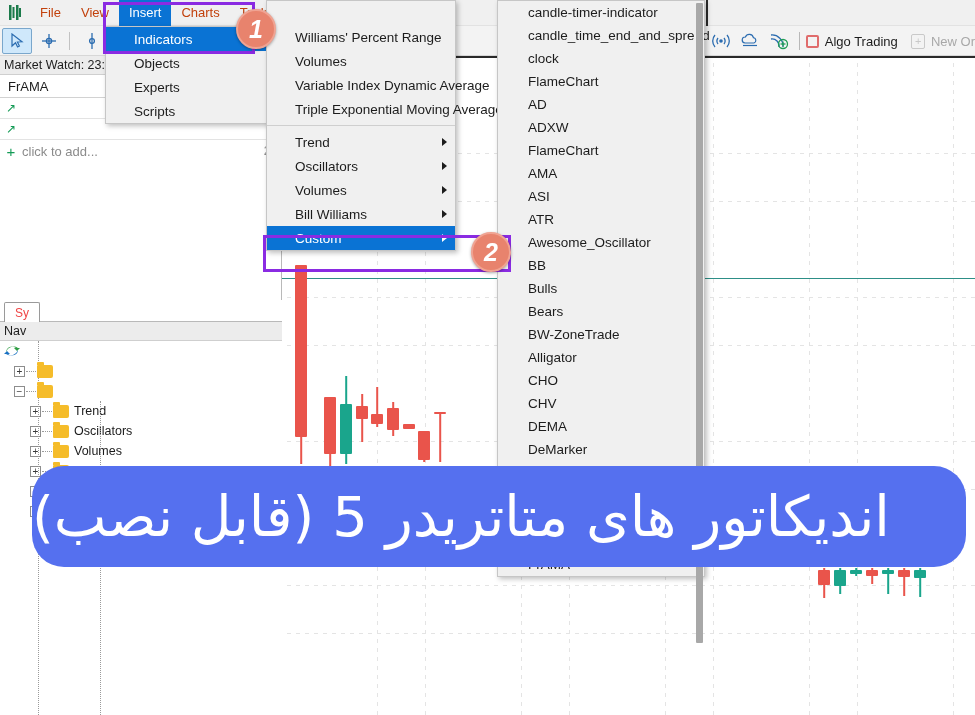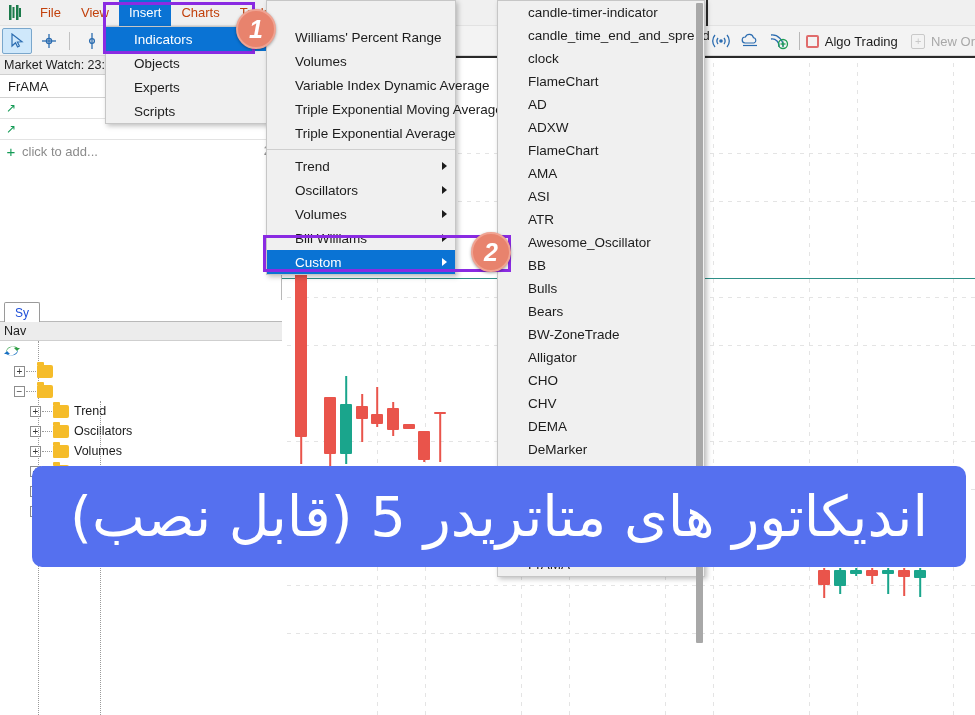"Triple Exponential Average" div.mi { html: <div> <span>Triple Exponential Average</span> </div> -> none }
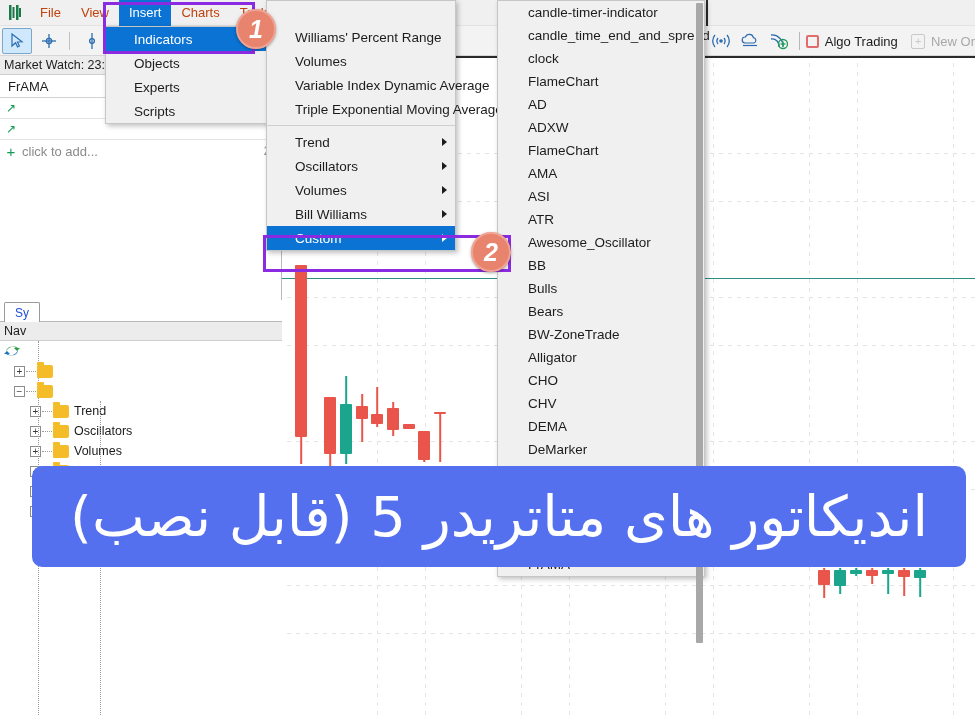"Sy" .tab { color: #1d4ed8 -> #ef4444 }
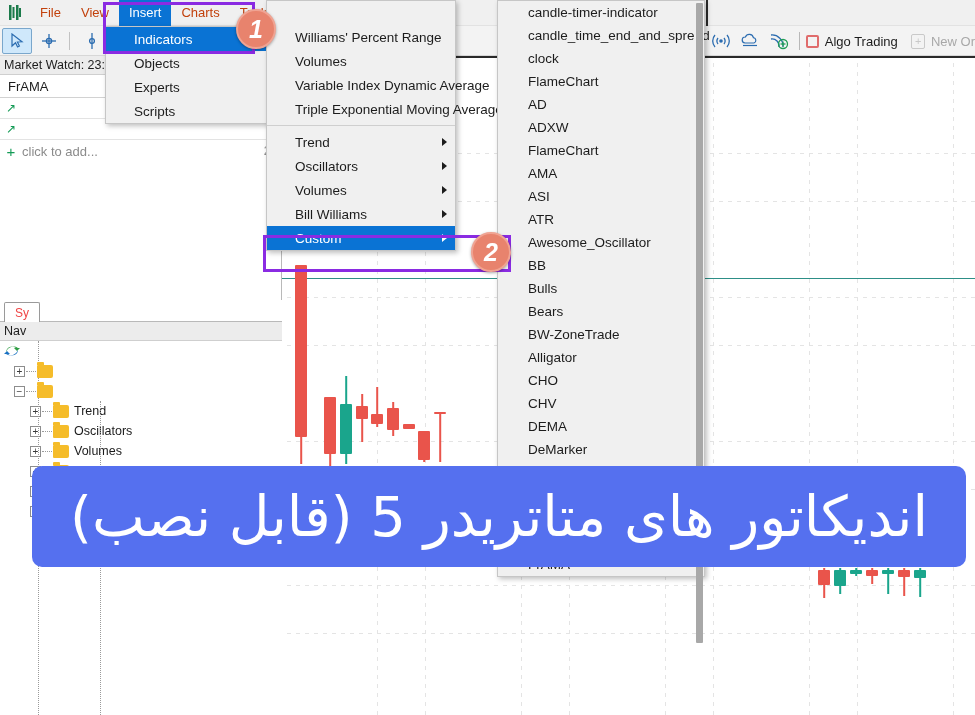"اندیکاتور های متاتریدر 5 (قابل" .banner { border-radius: 10px -> 32px; justify-content: center -> flex-start }
